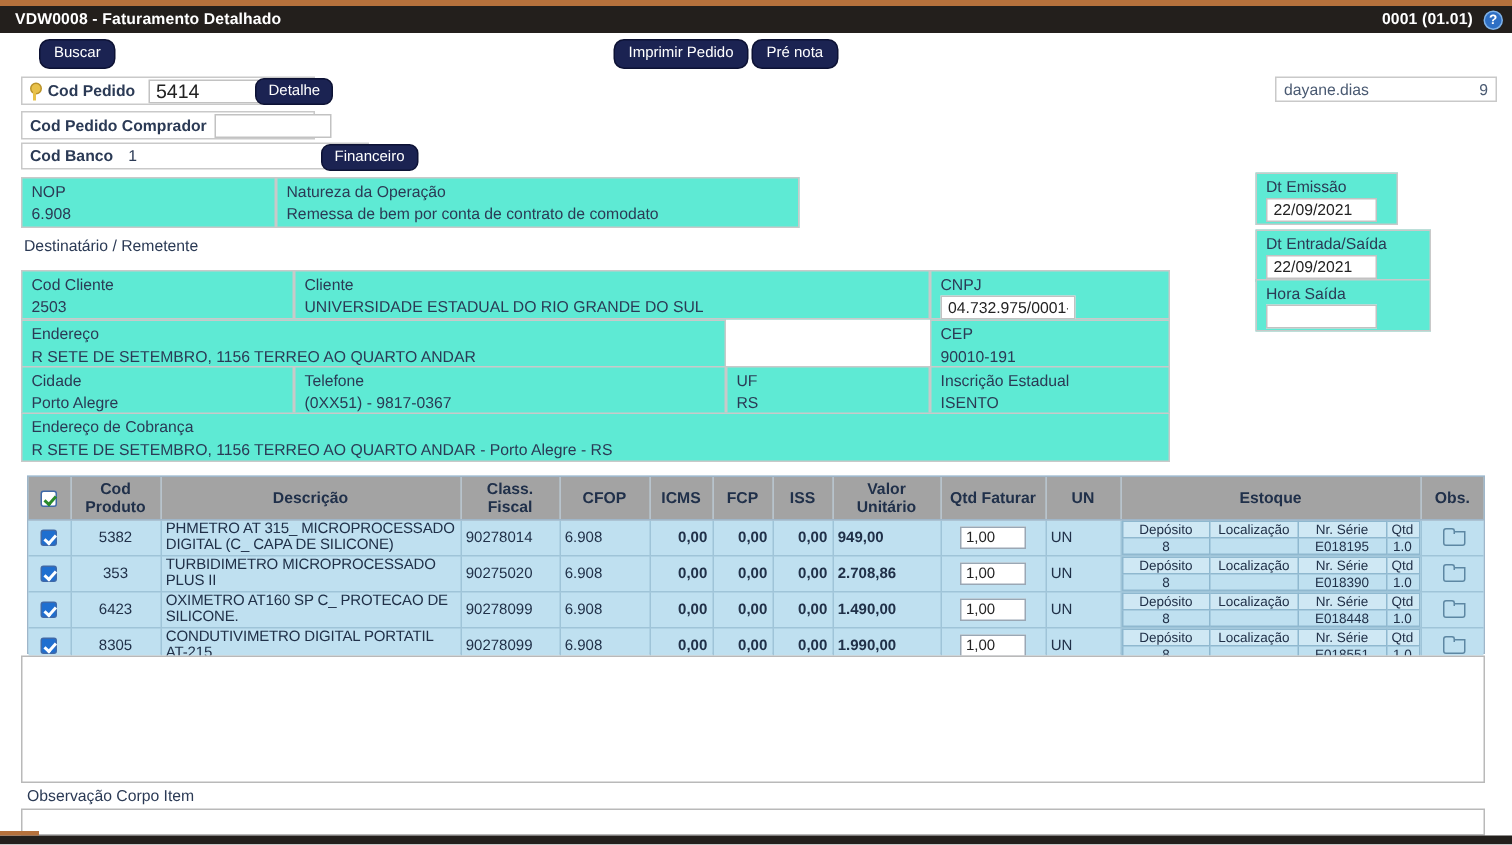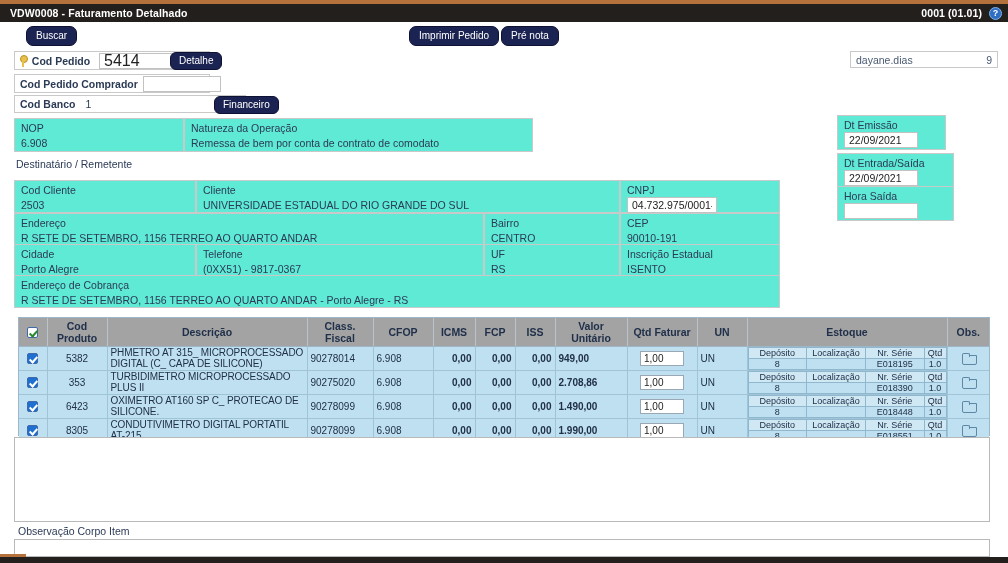"5414" .finput { font-size: 16px -> 13px }
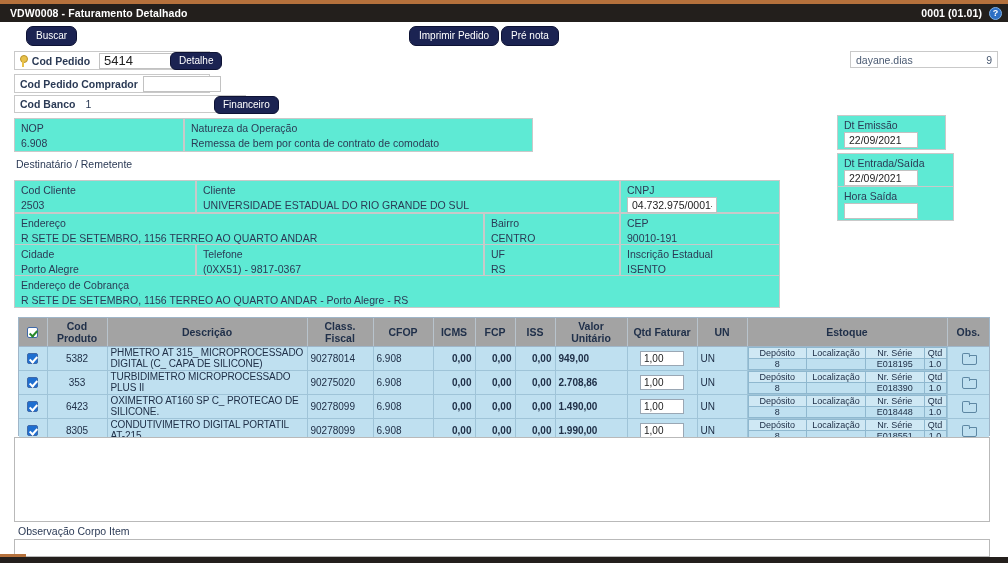"Dt Emissão" div.sbox { width: 109px -> 95px }
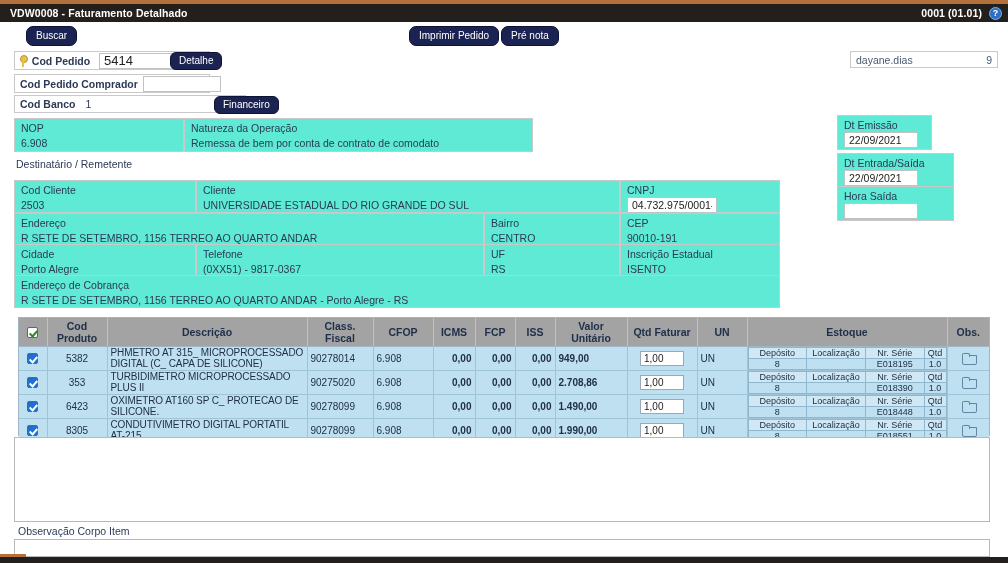"Bairro" div.sbox { html: <div> <div>Bairro</div> <div>CENTRO</div> </div> -> none }
